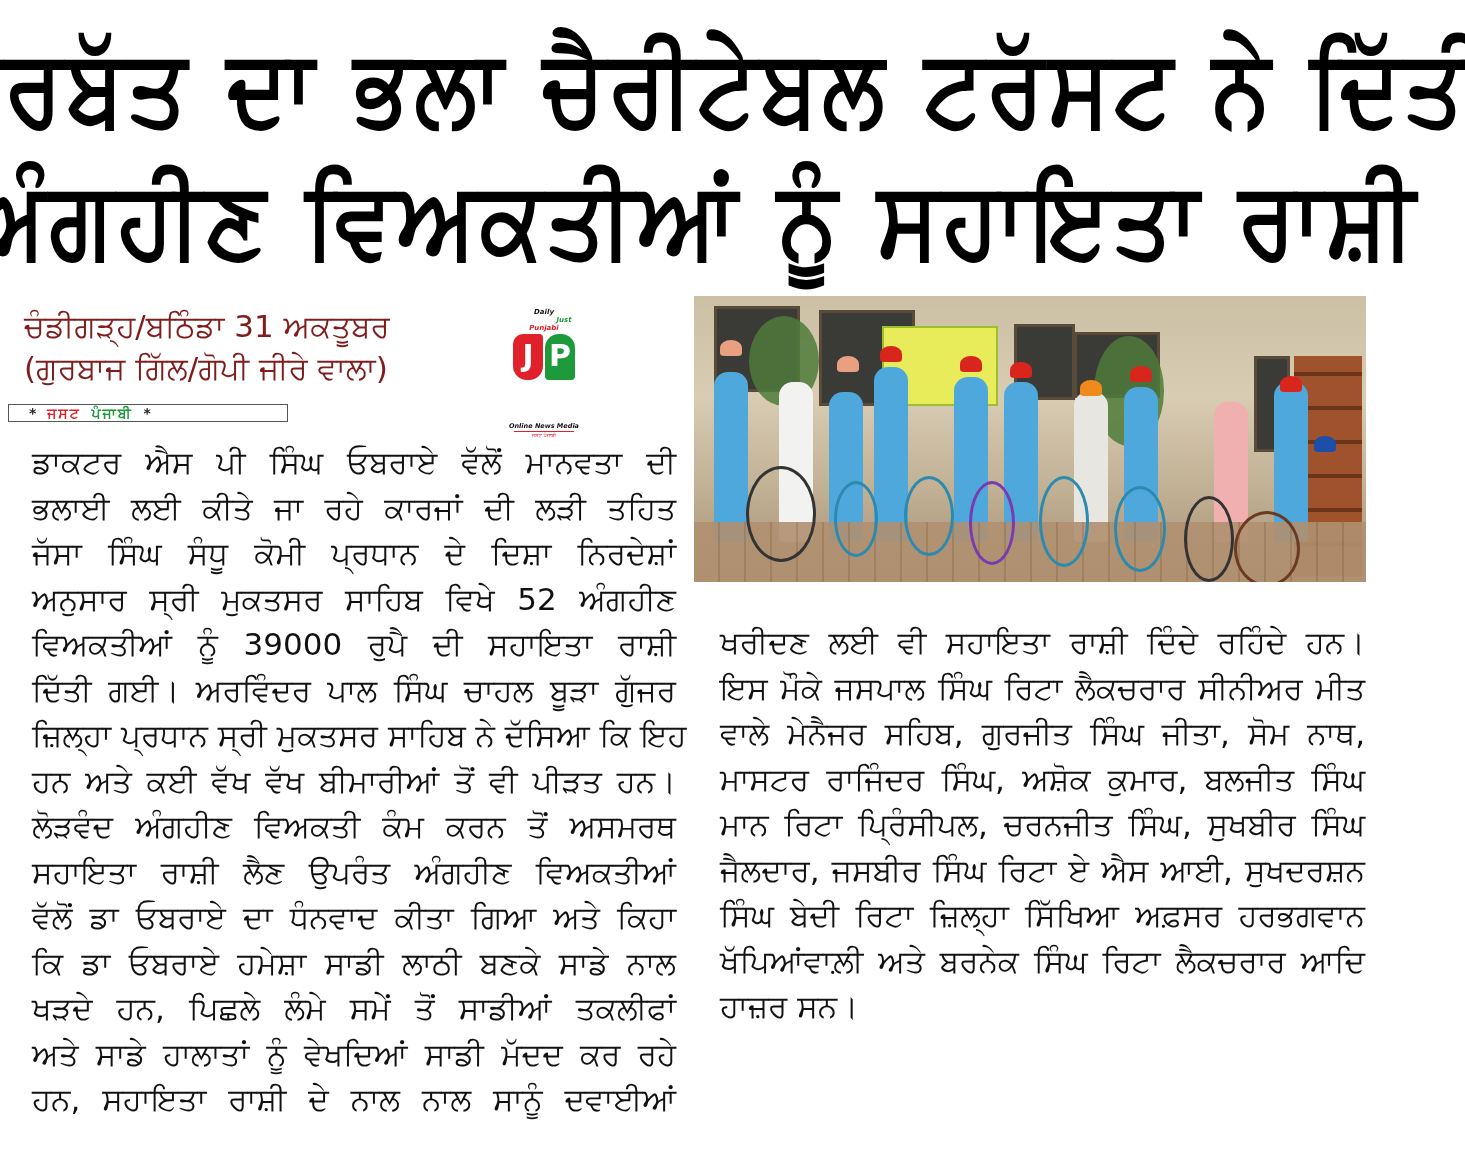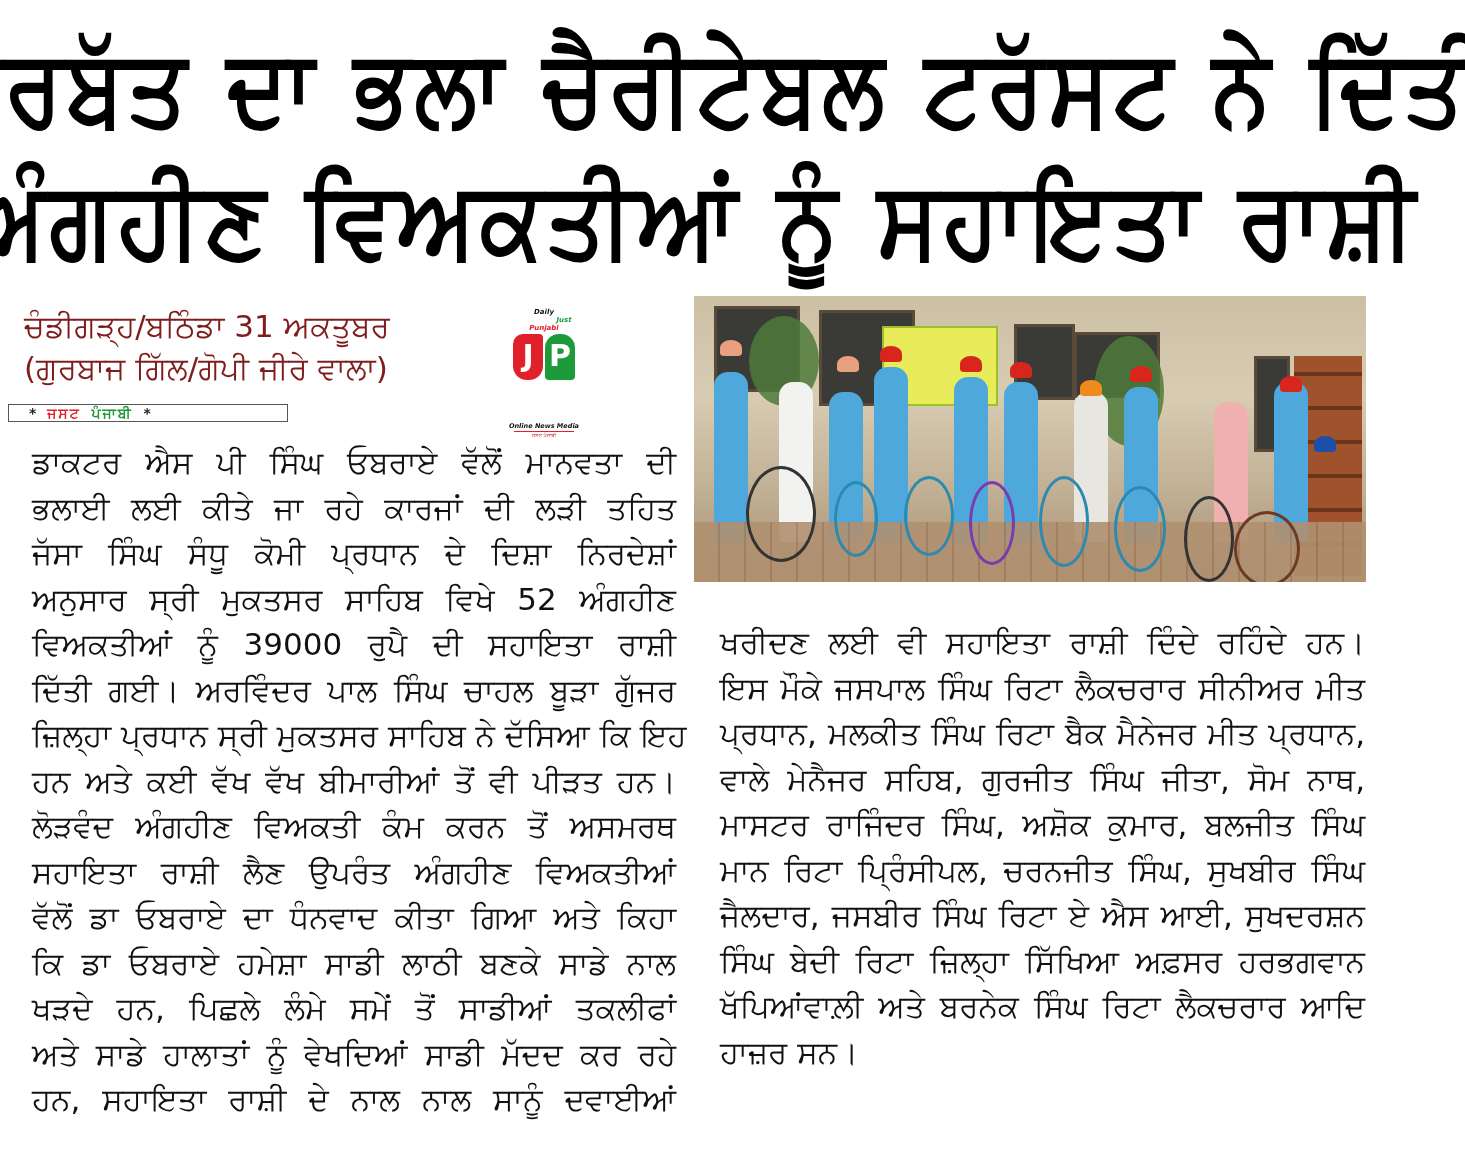"ਪ੍ਰਧਾਨ, ਮਲਕੀਤ ਸਿੰਘ ਰਿਟਾ ਬੈਕ" span.ln { html: <span>ਪ੍ਰਧਾਨ, ਮਲਕੀਤ ਸਿੰਘ ਰਿਟਾ ਬੈਕ ਮੈਨੇਜਰ ਮੀਤ ਪ੍ਰਧਾਨ,</span> -> none }
